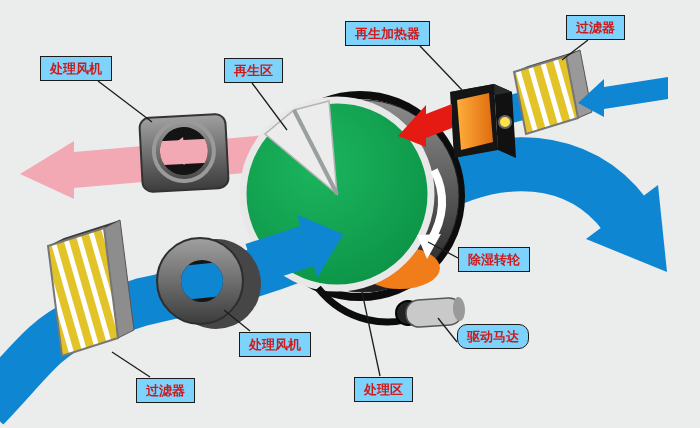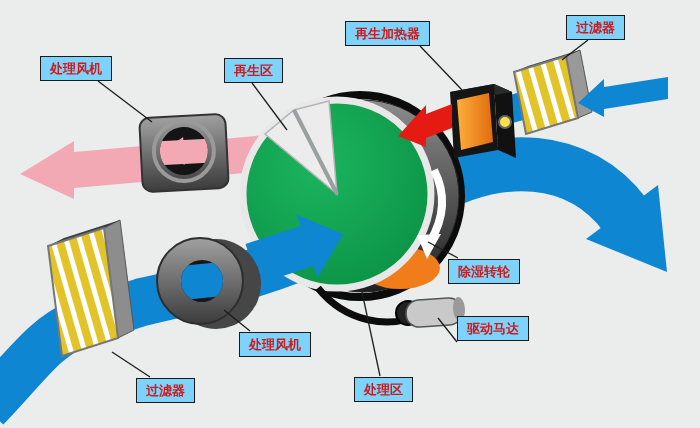"除湿转轮" div.label { left: 448px -> 458px; margin-top: 12px -> none }
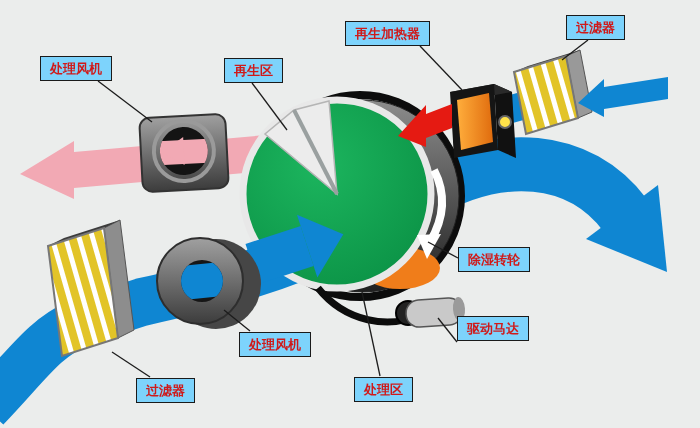"驱动马达" div.label { border-radius: none -> 10px; top: 316px -> 324px }
